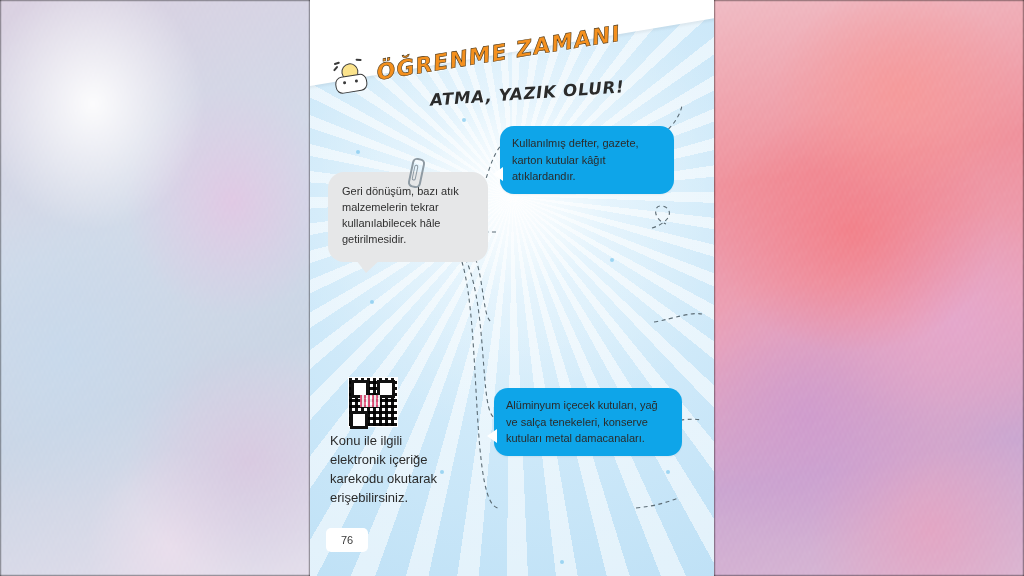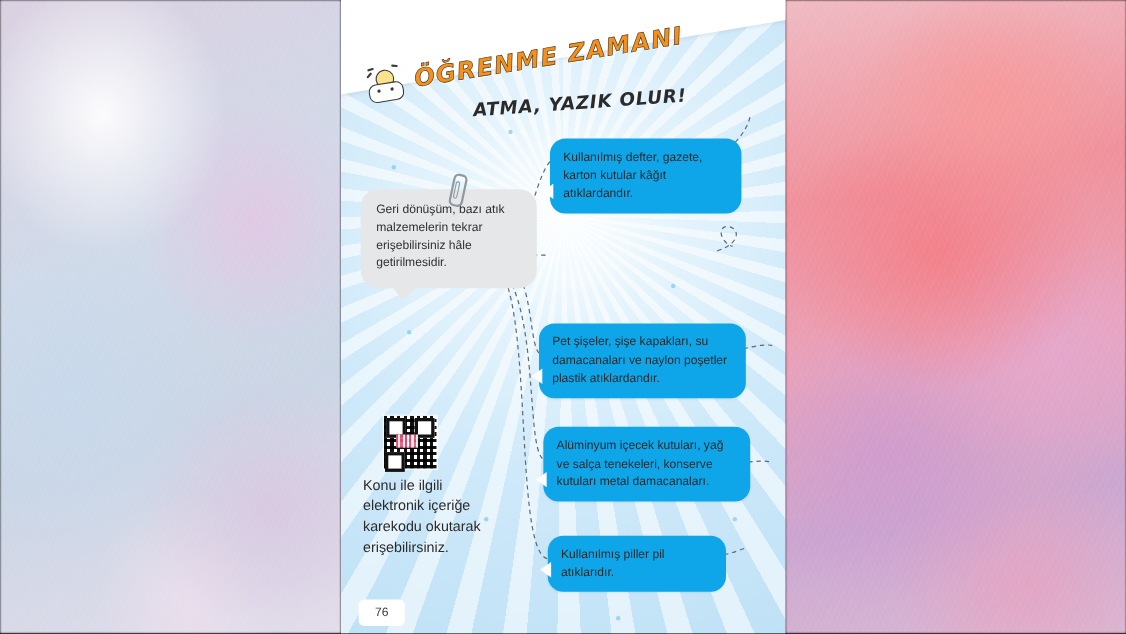"bazı atık malzemelerin tekrar" span { text: erişebilirsiniz -> kullanılabilecek }
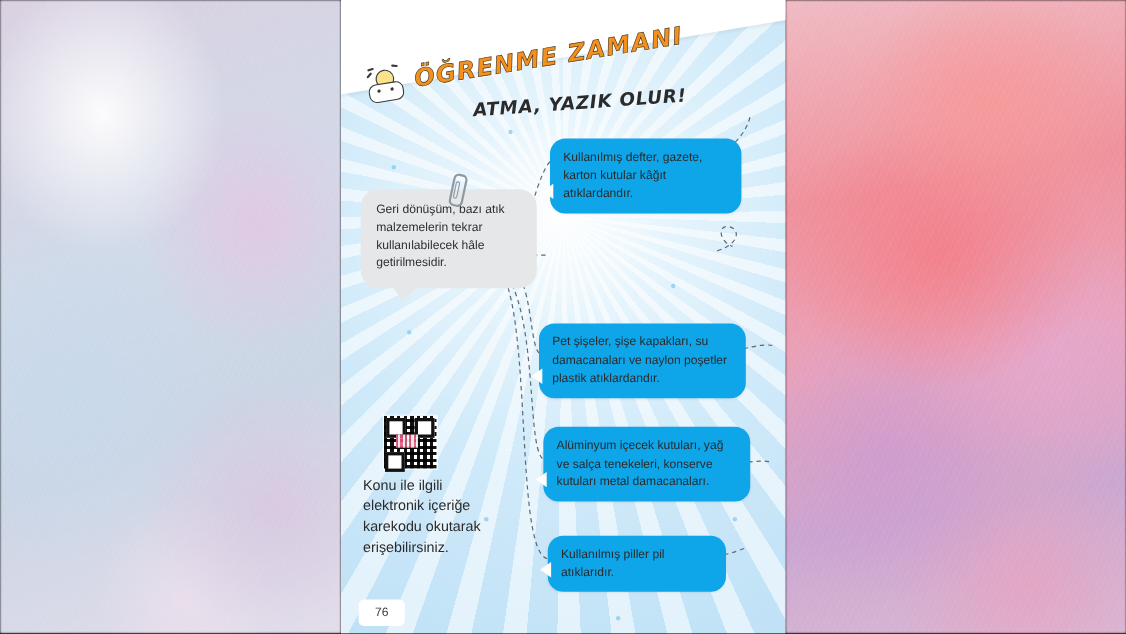"Pet şişeler, şişe kapakları, su" div.note { html: <div>Pet şişeler, şişe kapakları, su damacanaları ve naylon poşetler plastik atıklardandır.</div> -> none }
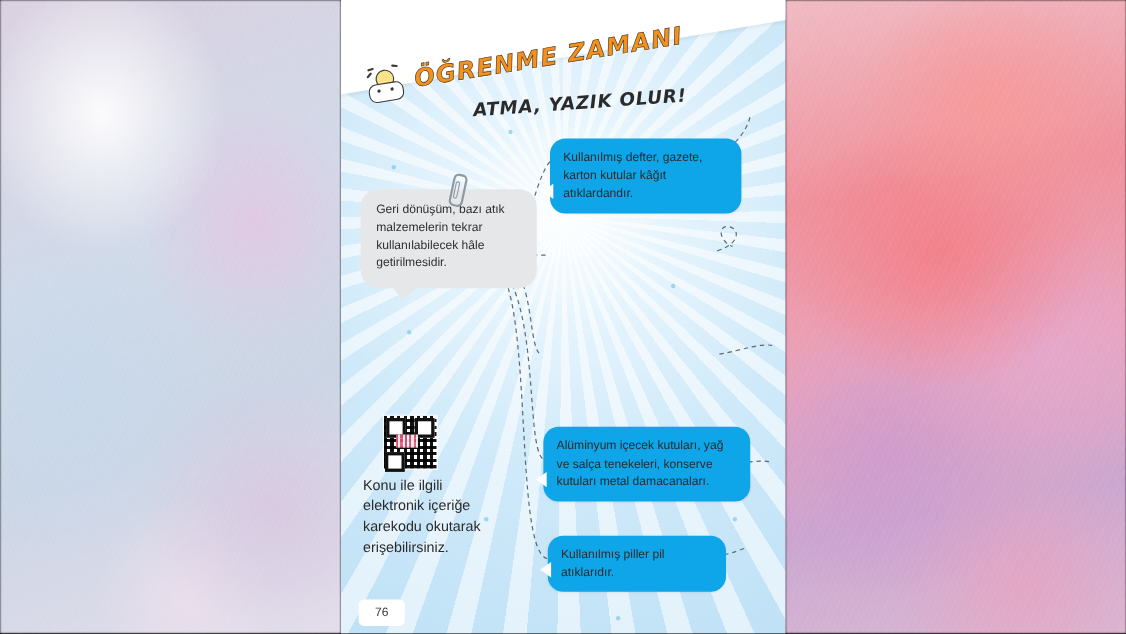"Kullanılmış piller pil atıklarıdır." div.note { html: <div>Kullanılmış piller pil atıklarıdır.</div> -> none }
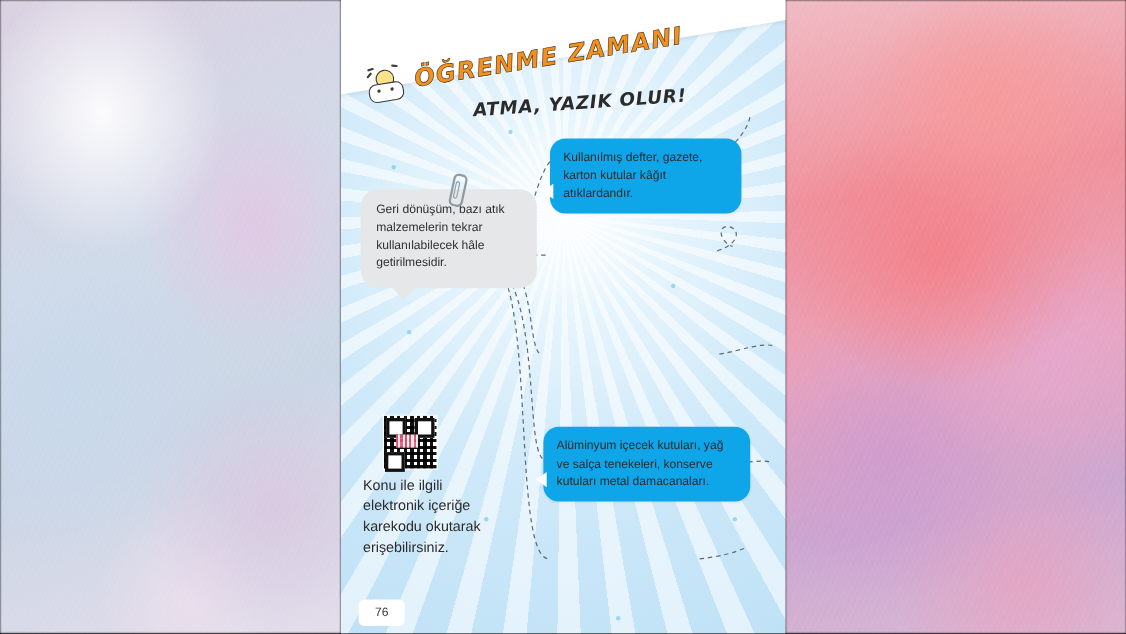"76" .page-num { bottom: 7px -> 24px }
